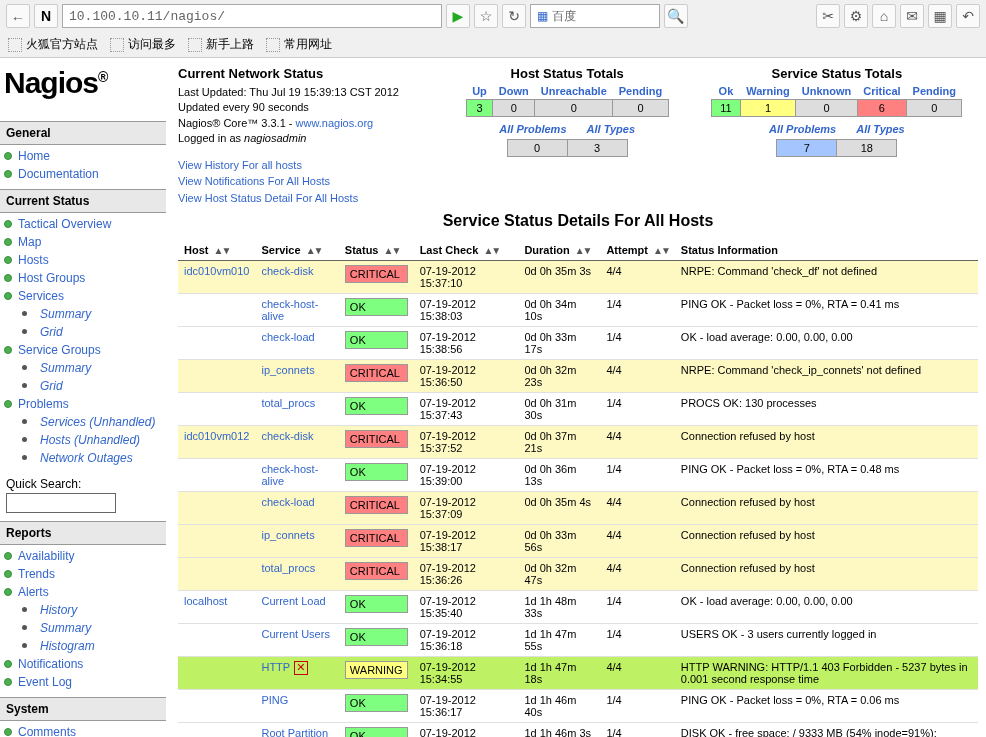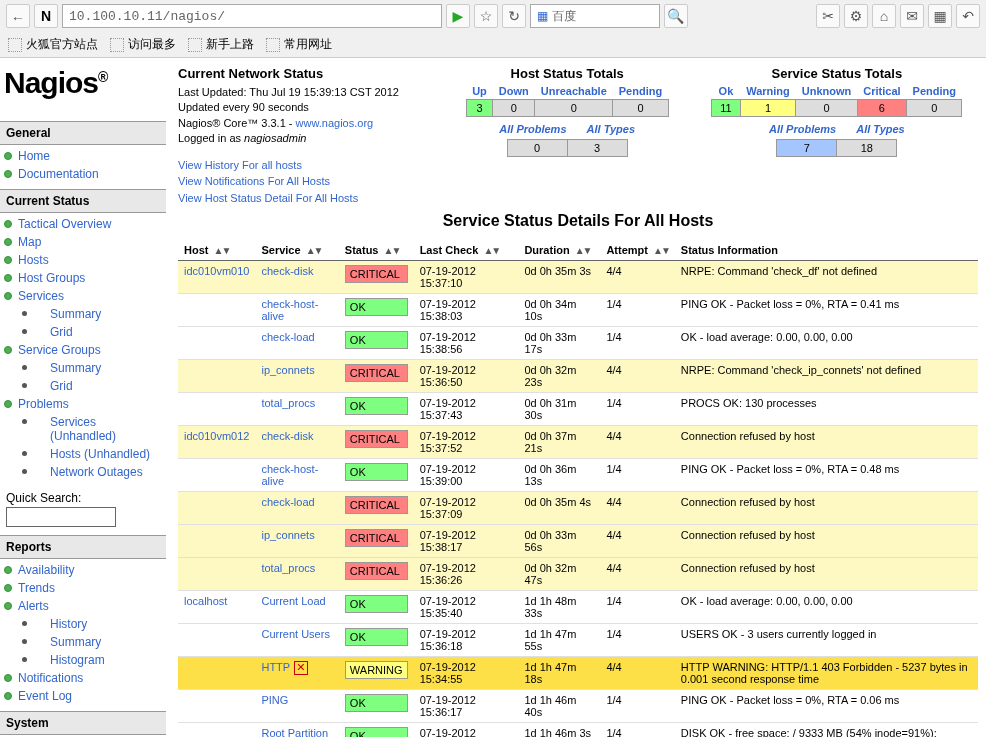"Summary" .sb-list li.indent { font-style: none -> italic; padding-left: 50px -> 40px }
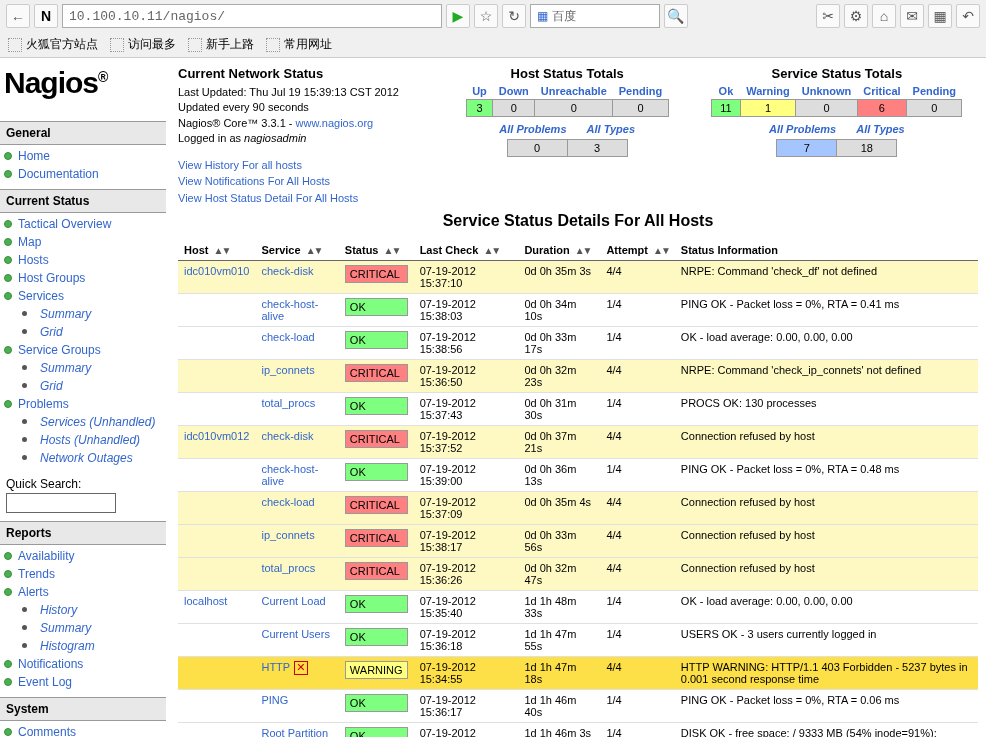"HTTP" tr.row-WARNING td { background: #fde047 -> #bef264 }
